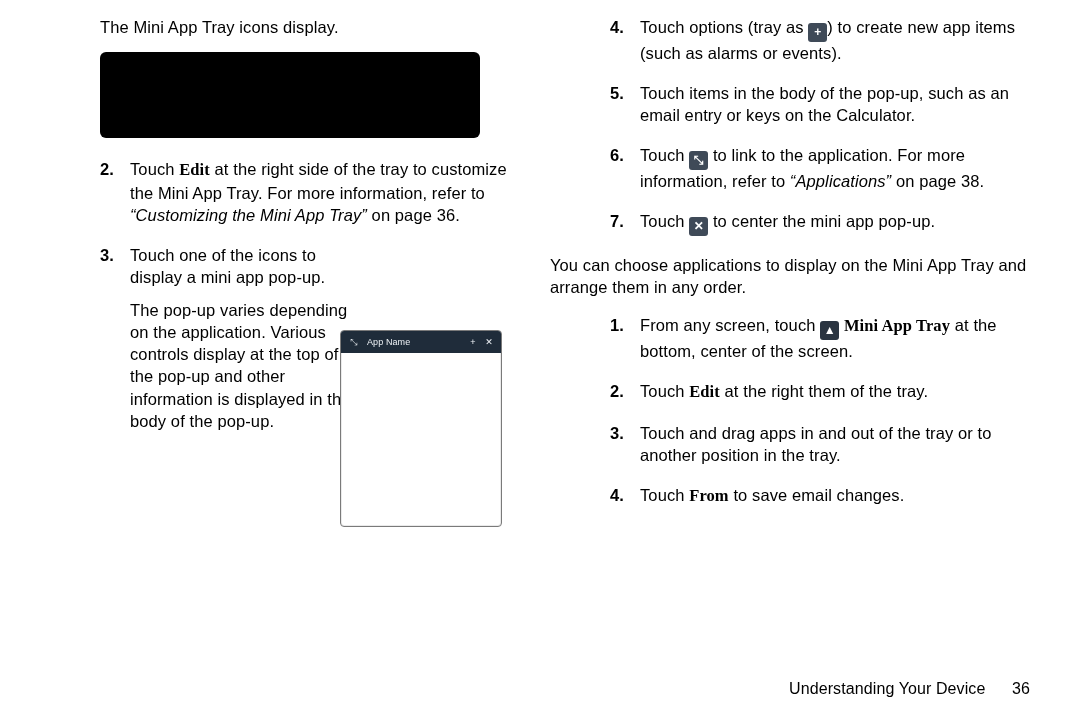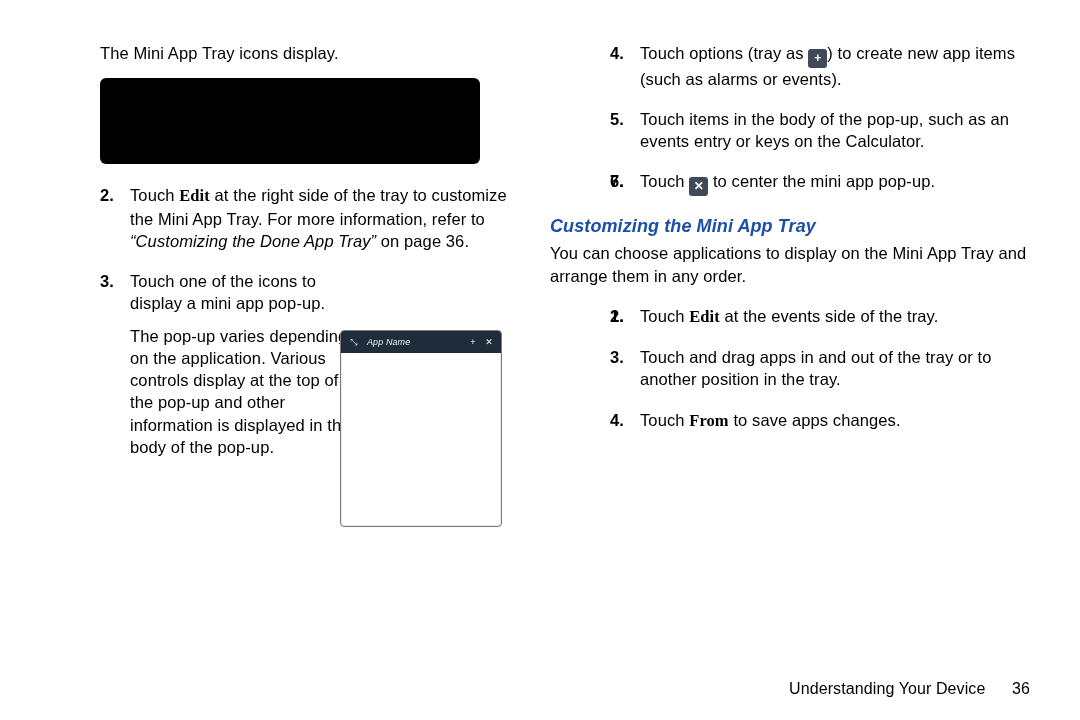"The Mini App Tray icons" .page { padding: 42px 40px 0 40px -> 16px 40px 0 40px }
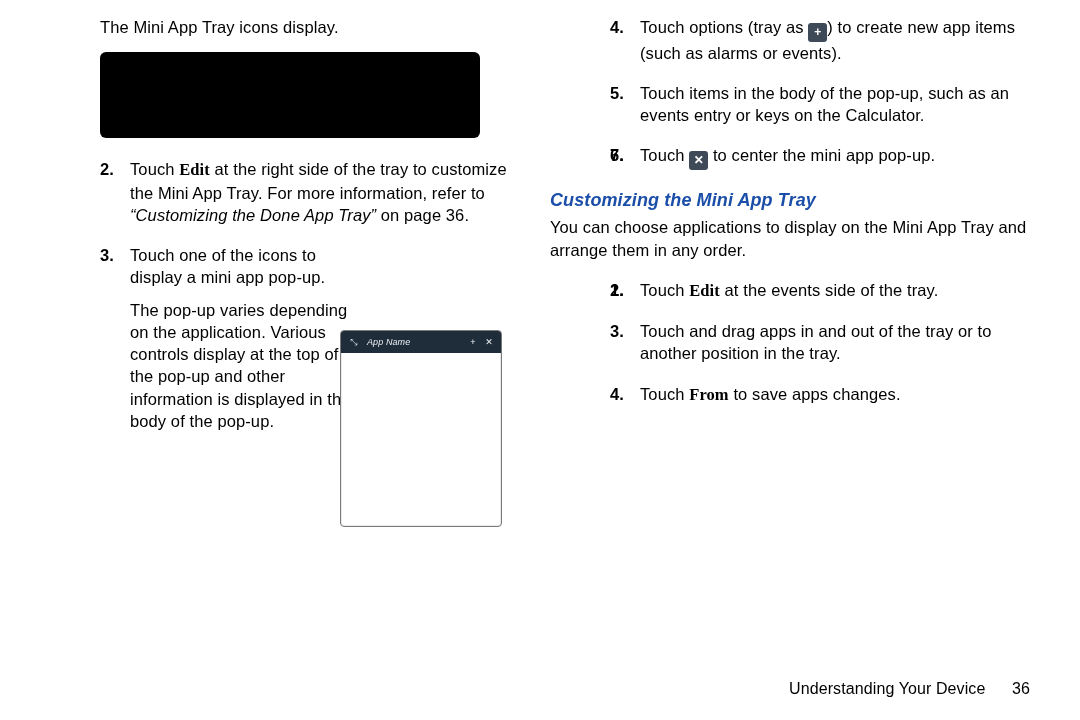"Touch items in the body" span { text: events -> email }
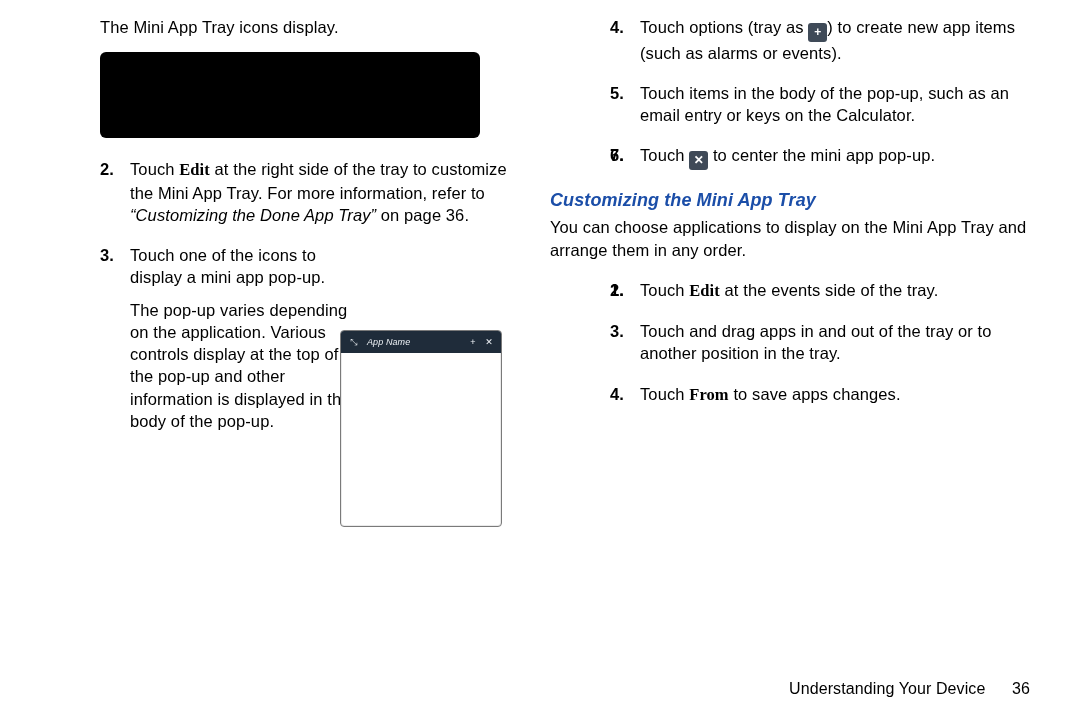"Touch ⤡ to link to" span { html: none -> <span> <span>Touch </span><span>⤡</span><span> to link to the application. For more information, refer to </span><span>“Applications”</span><span> on page 38.</span> </span> }
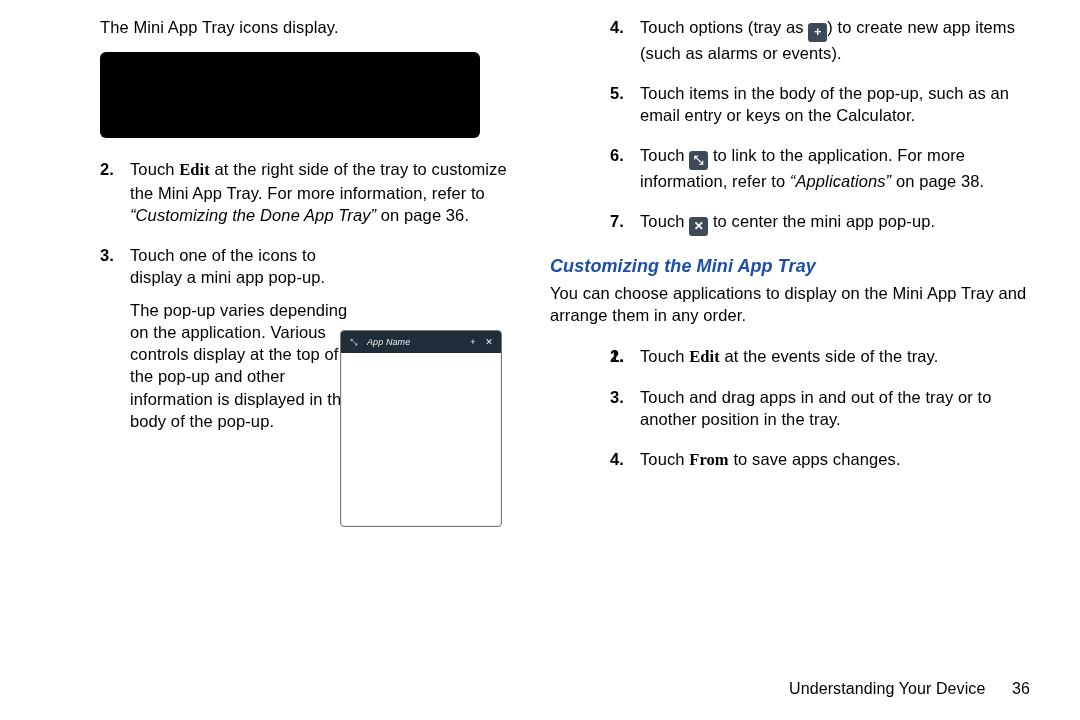"“Customizing the Done App Tray”" span.italic { text: Done -> Mini }
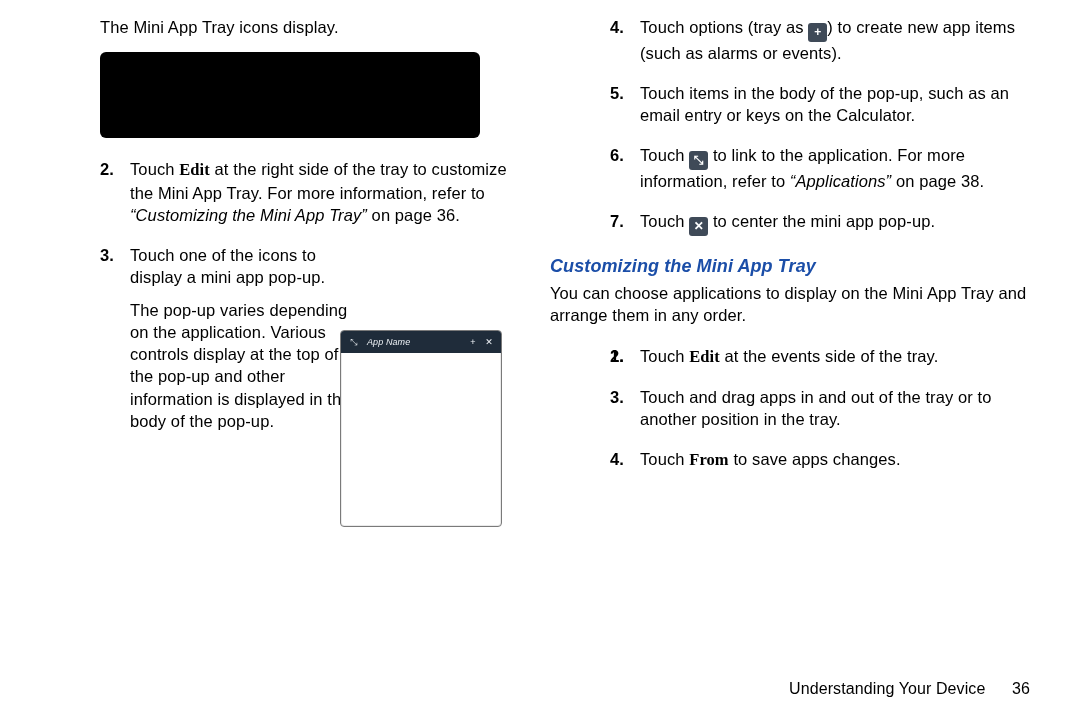"Customizing the Mini App Tray" div.section-heading { html: <div>Customizing the Mini App Tray</div> -> none }
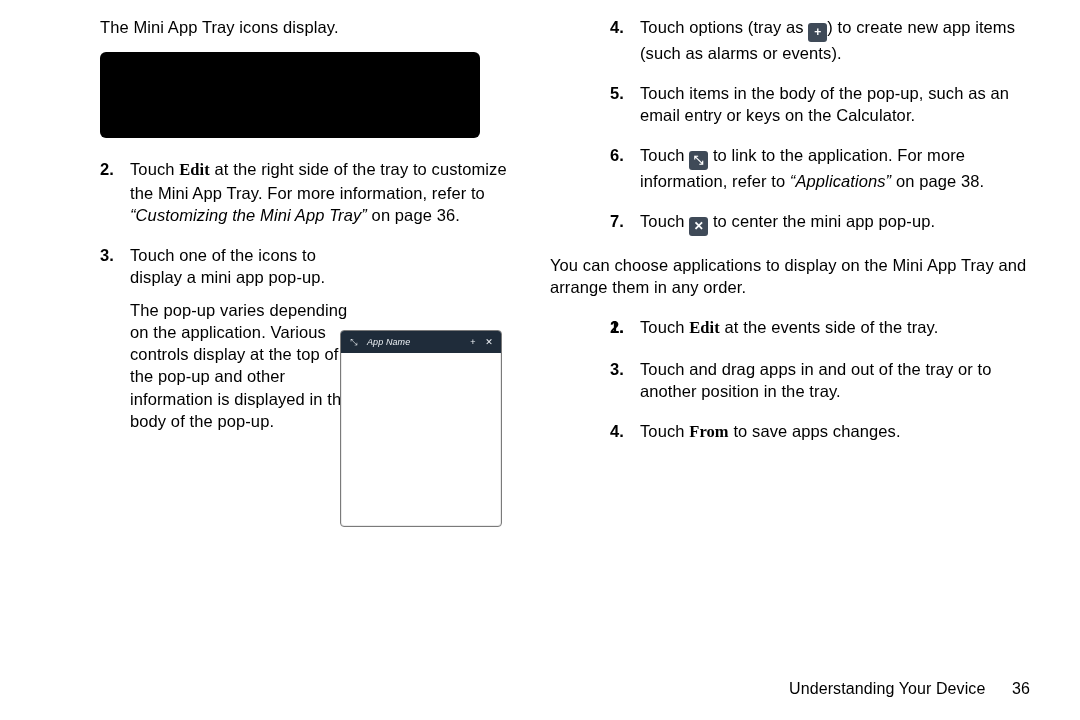"From any screen, touch ▲" span { html: none -> <span> <span>From any screen, touch </span><span>▲</span> <span>Mini App Tray</span><span> at the bottom, center of the screen.</span> </span> }
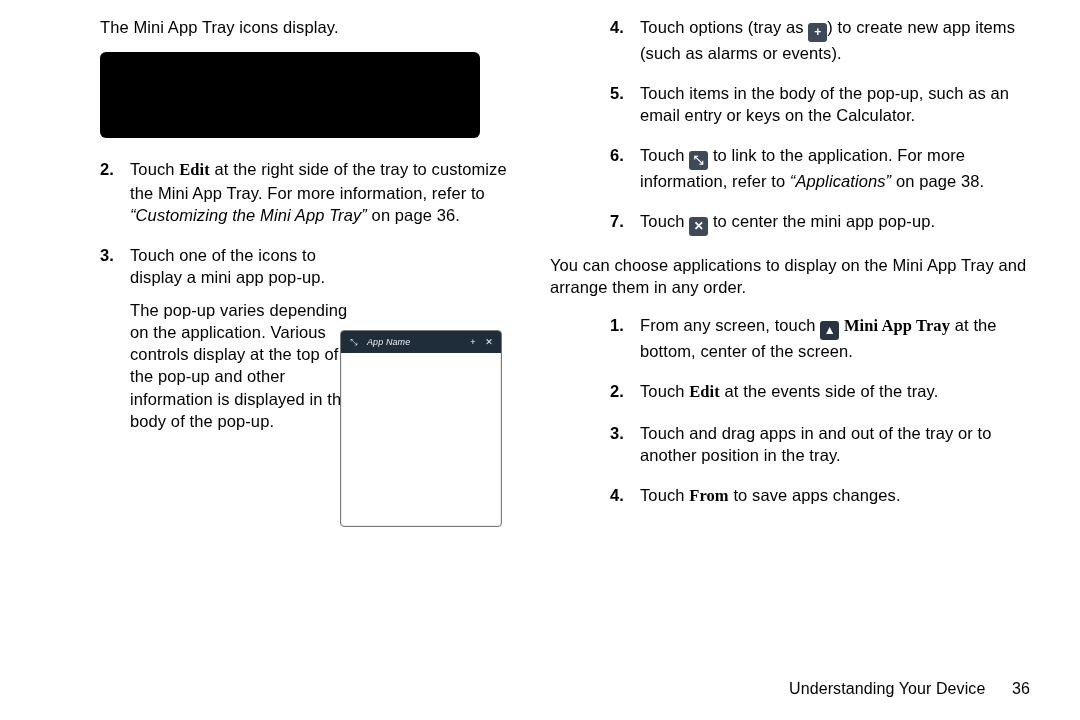"App Name" .popup-header .ph-title { font-style: italic -> none }
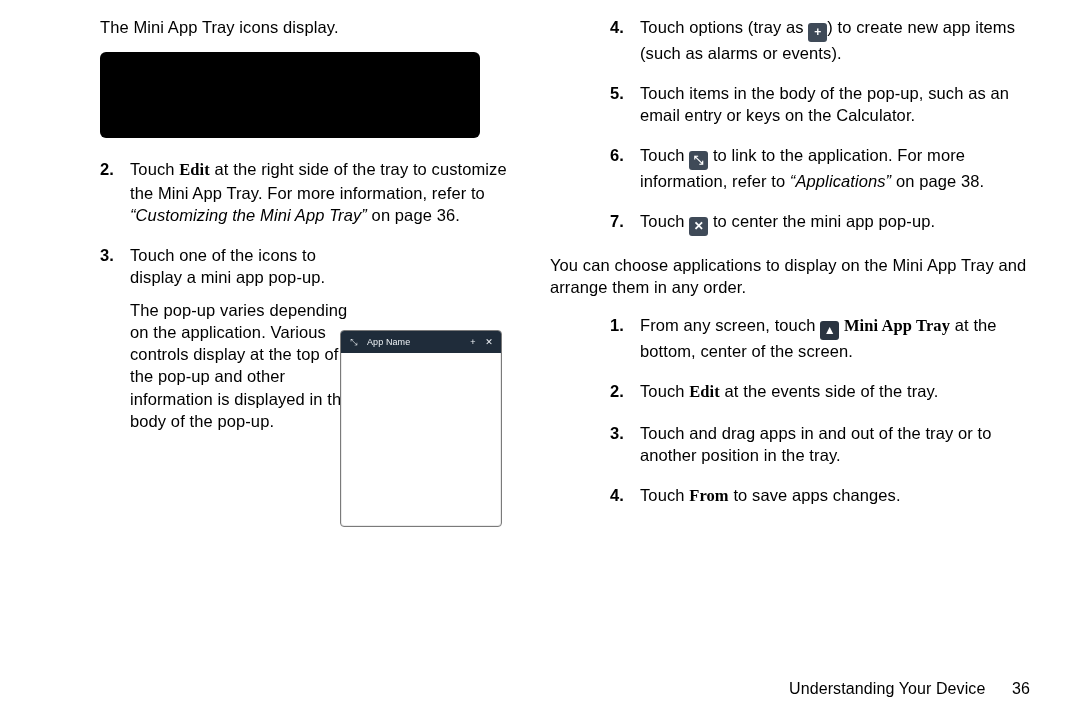"at the events side of" span { text: events side -> right them }
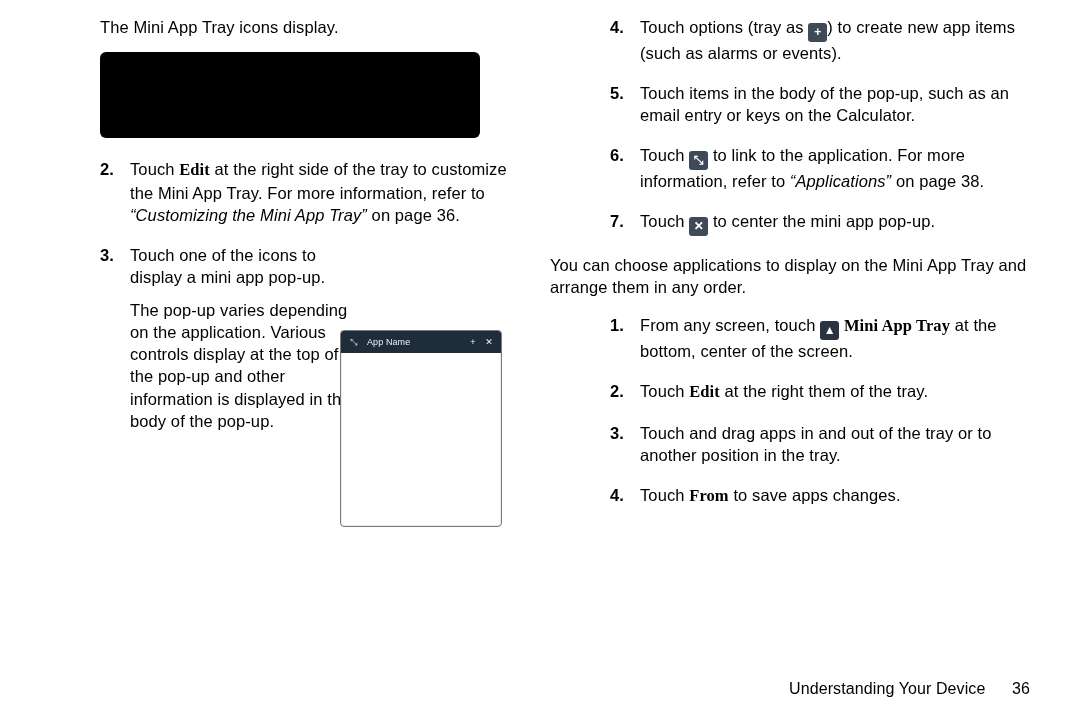"to save apps changes." span { text: apps -> email }
